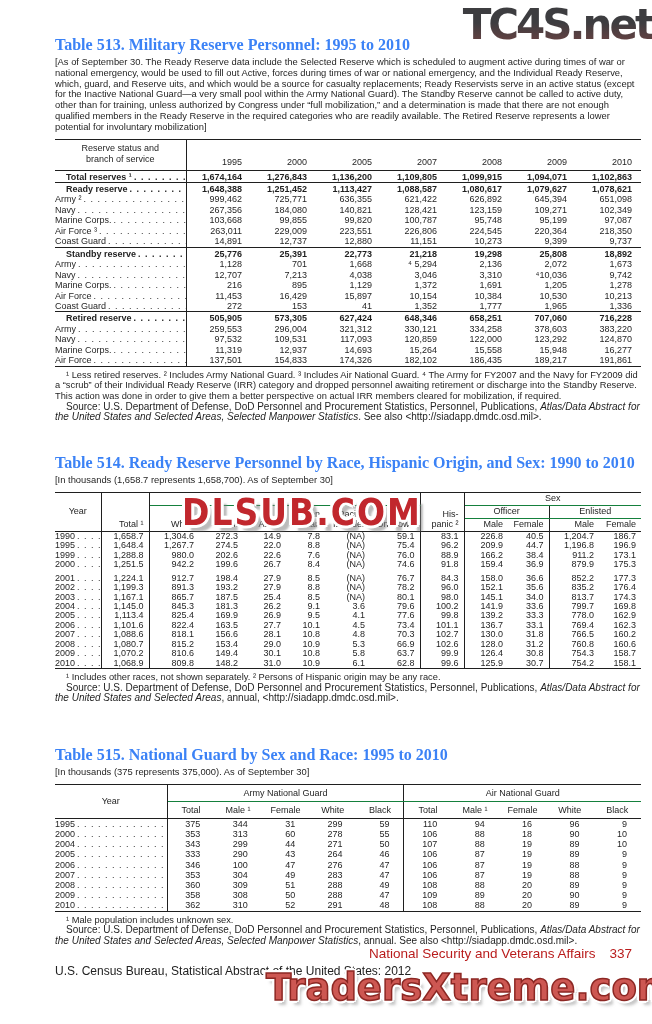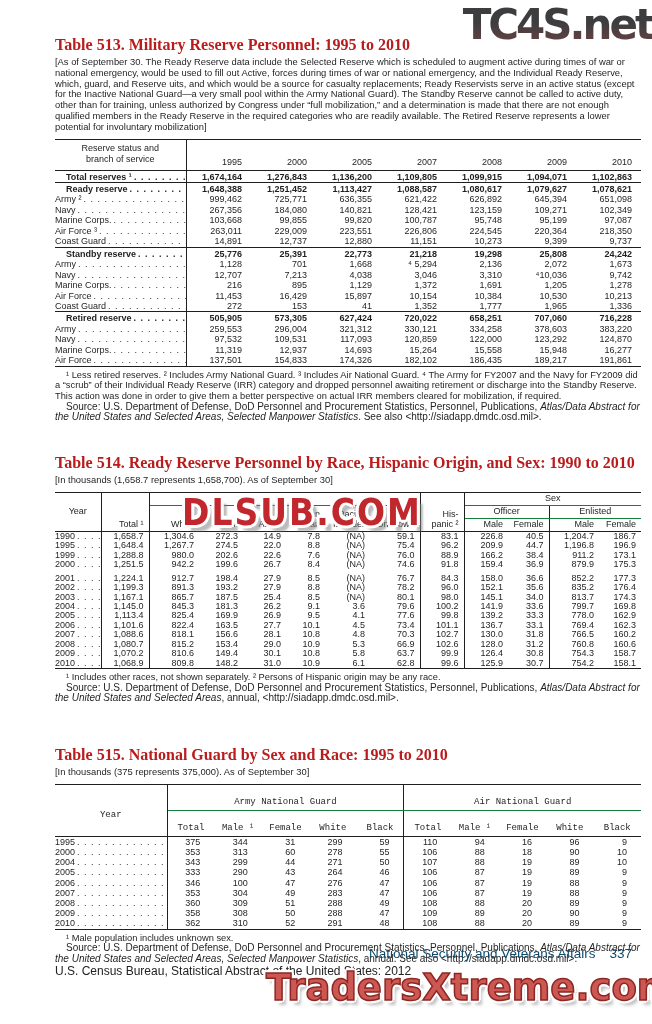"Table 513. Military Reserve Personnel:" .tbl-title { color: #b91c1c -> #3b82f6 }
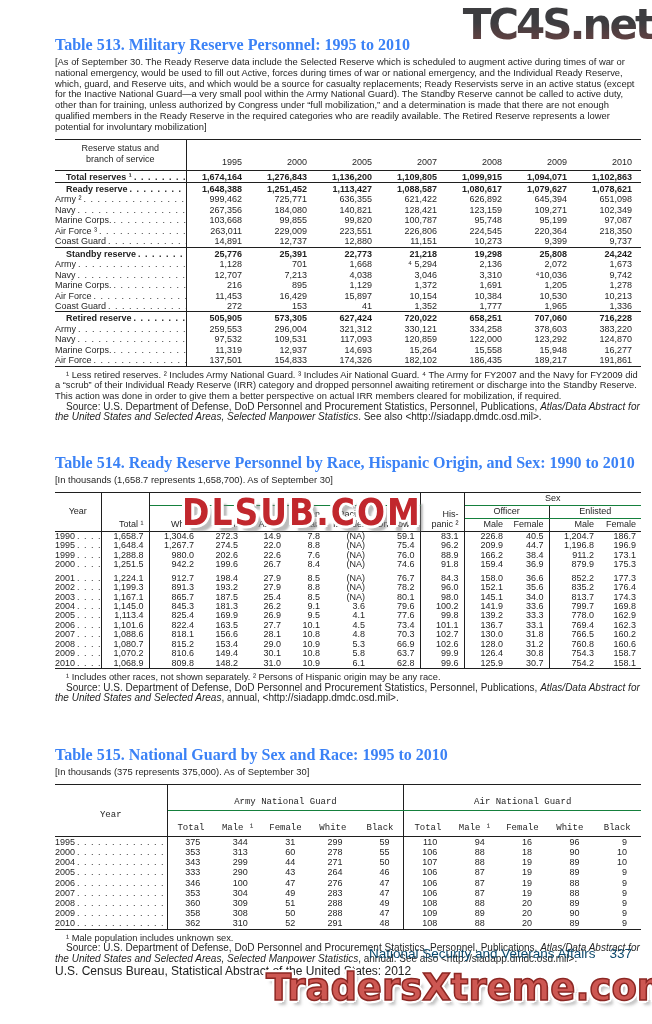"24,242" td.num { text: 24,242 -> 18,892 }
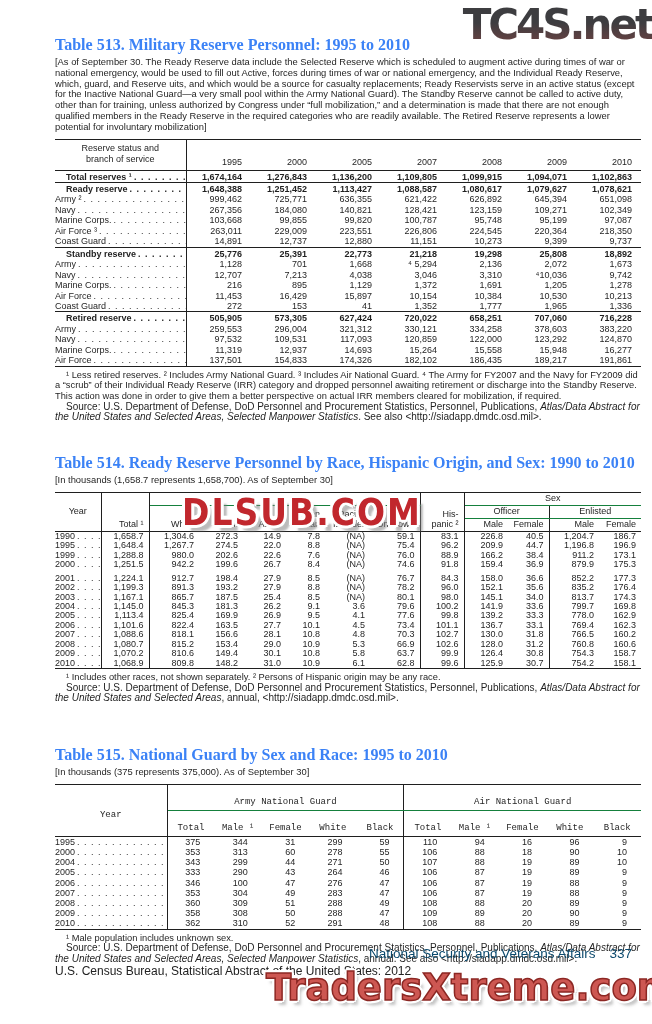"720,022" td.num { text: 720,022 -> 648,346 }
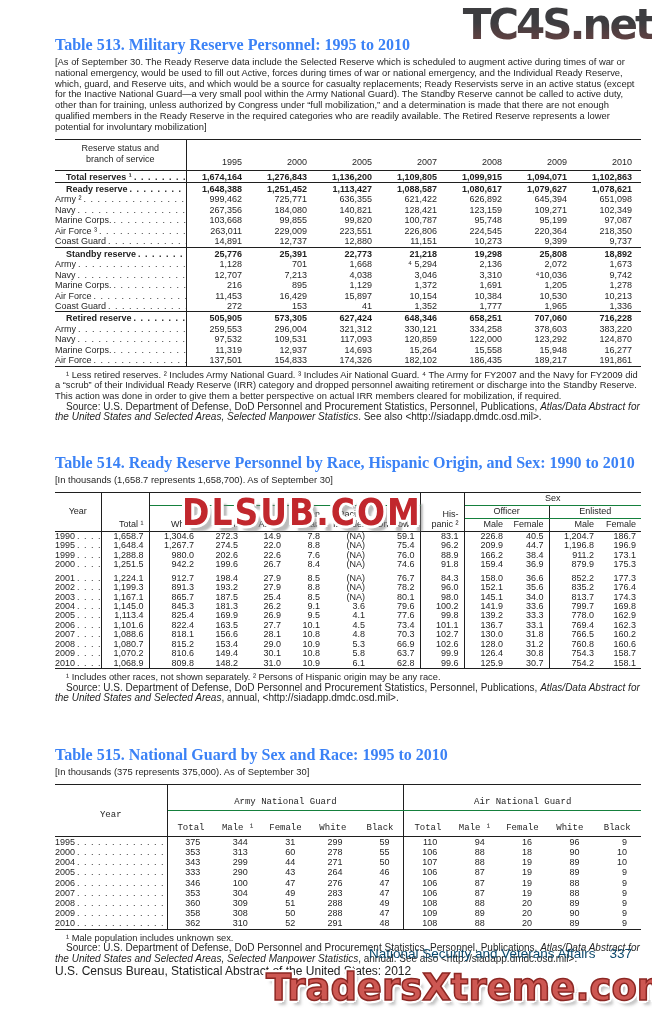"Army National Guard" #t515 thead th { font-family: Liberation Mono, monospace -> none; padding-top: 11px -> 2px }
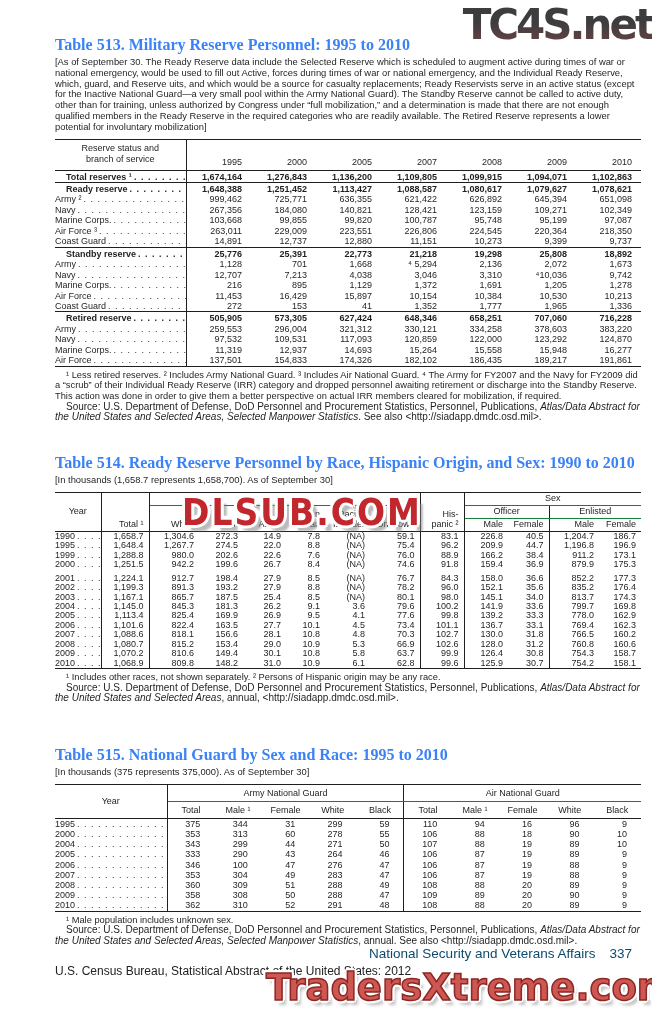"National Security and Veterans Affairs" .footer-right { color: #0c4a6e -> #b91c1c }
